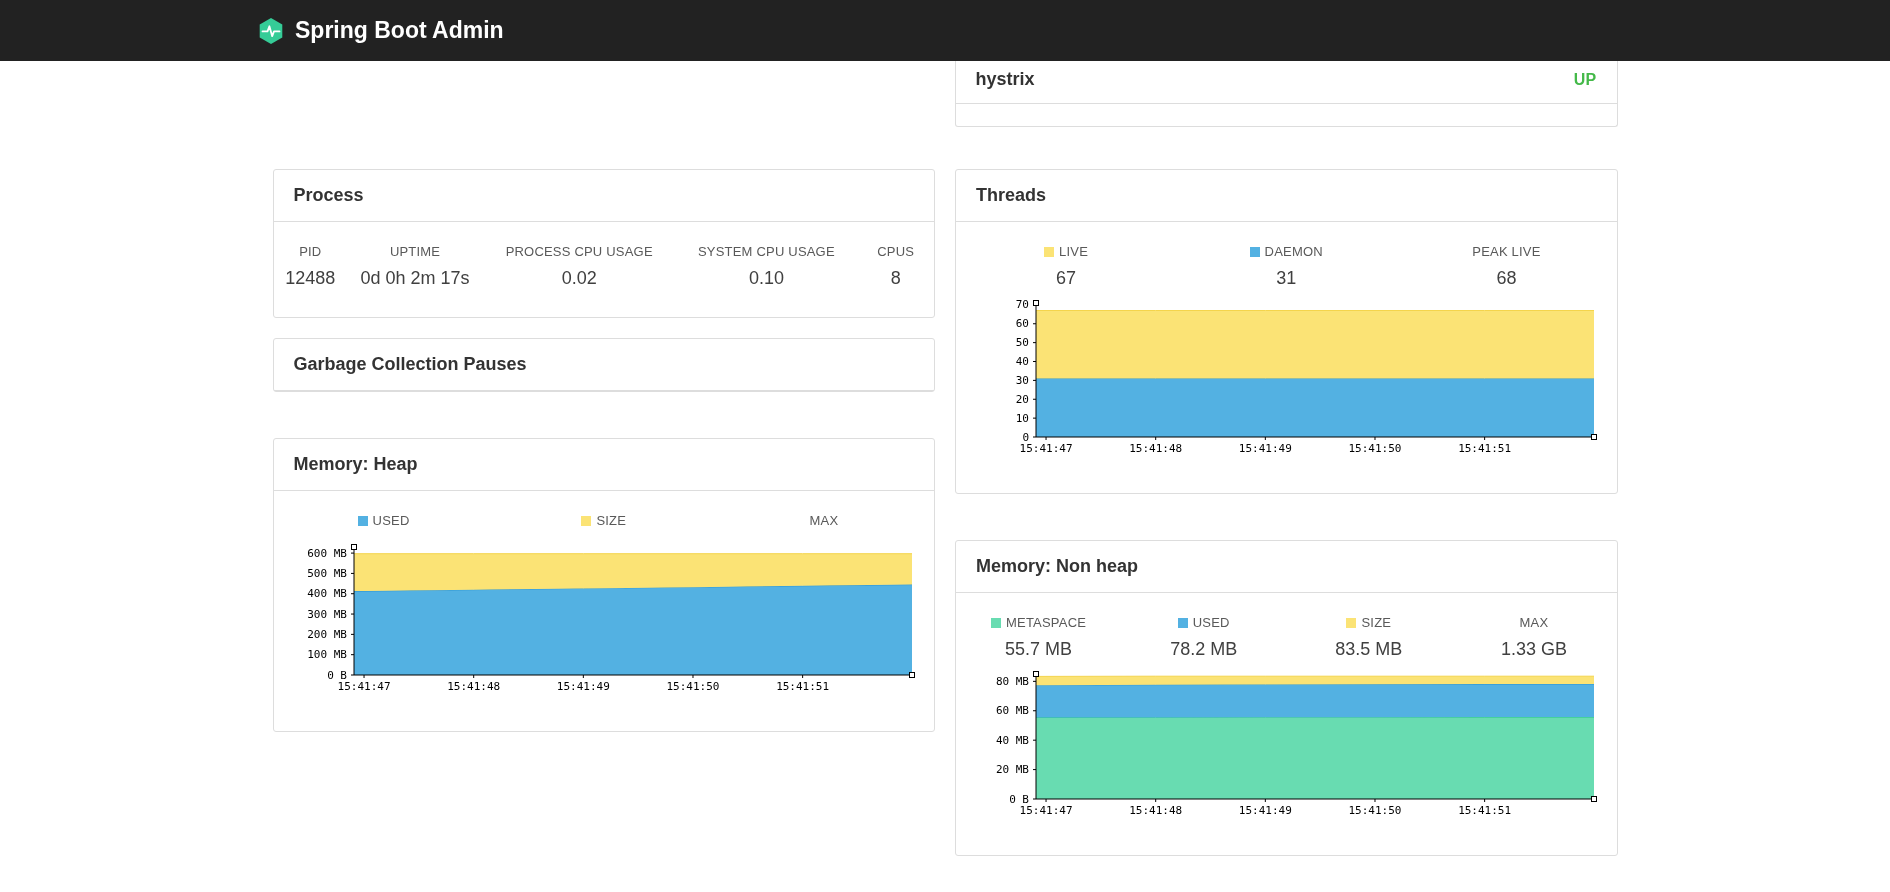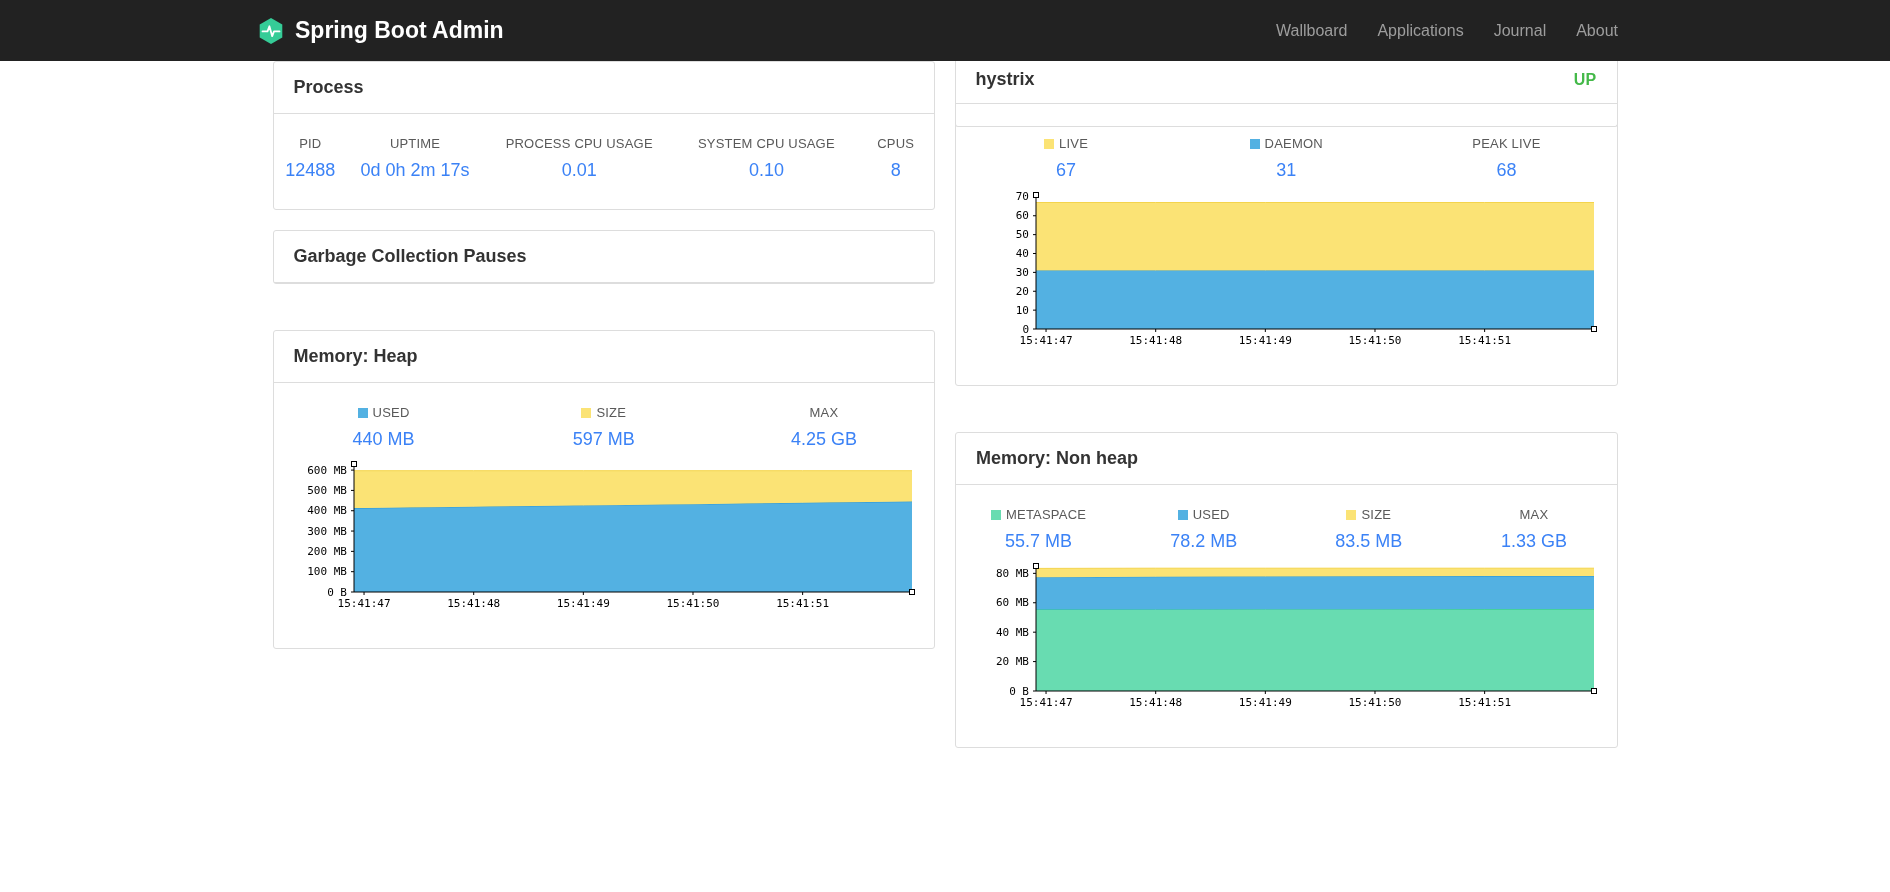"Wallboard" div.nav-links { html: <div> <a>Wallboard</a> <a>Applications</a> <a>Journal</a> <a>About</a> </div> -> none }
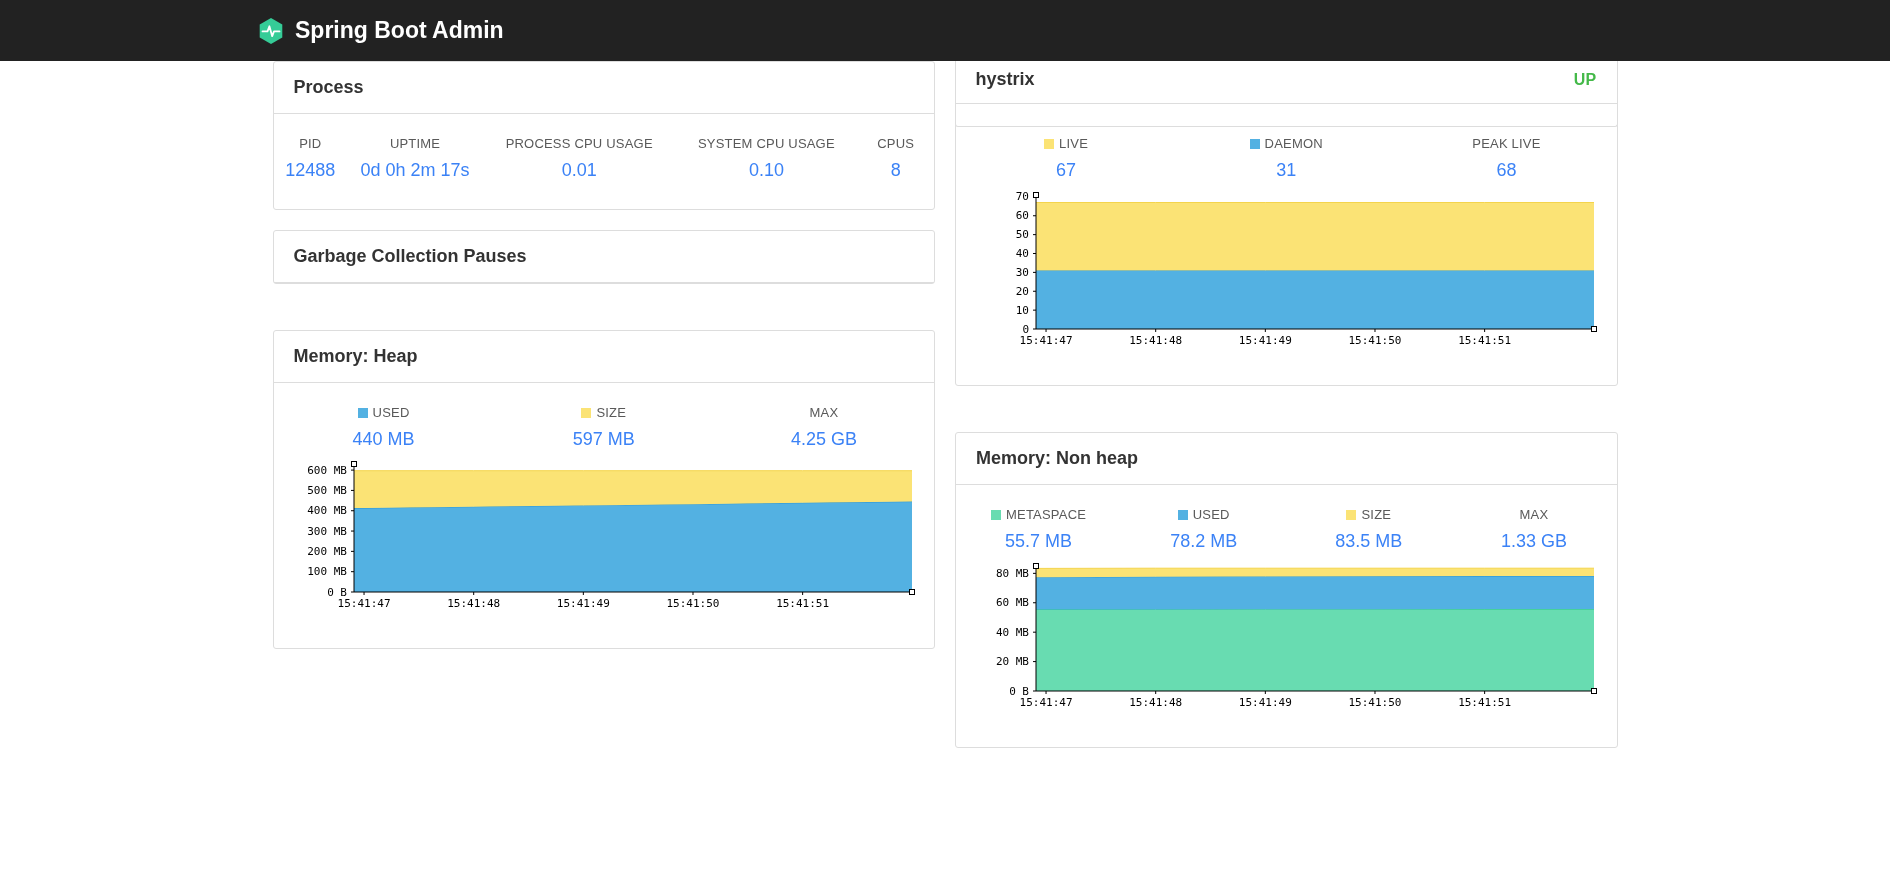"Process" .grid { padding-top: none -> 108px }
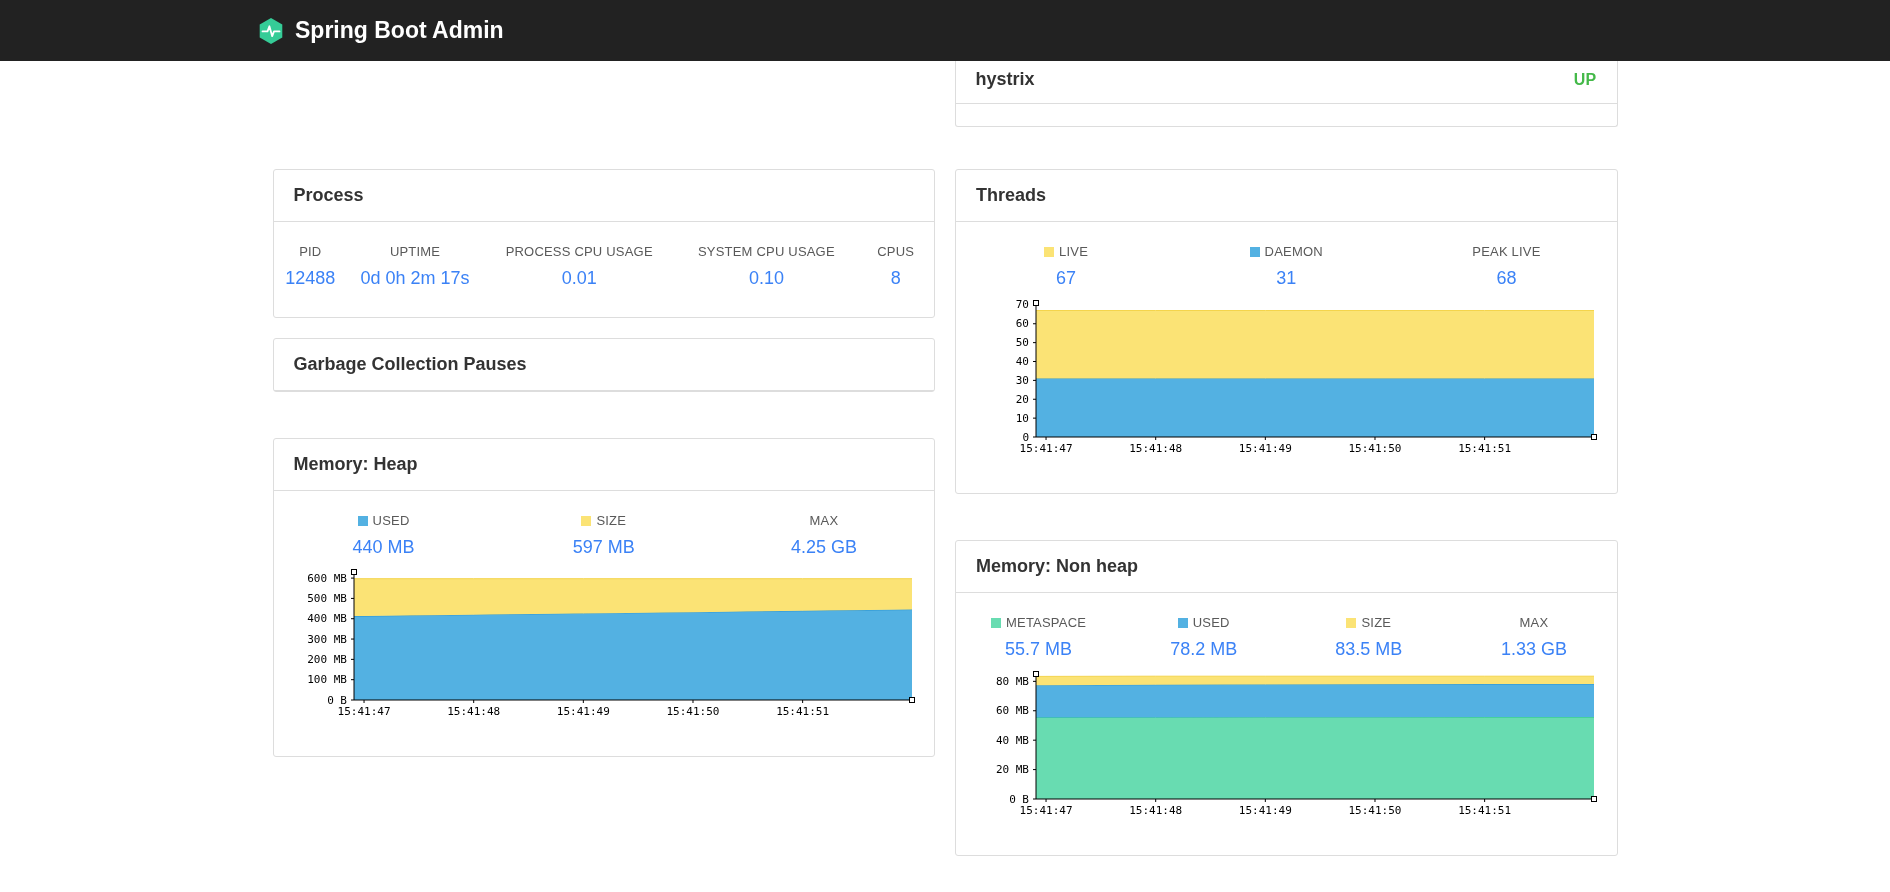"12488" .stats td { color: #3b82f6 -> #404040 }
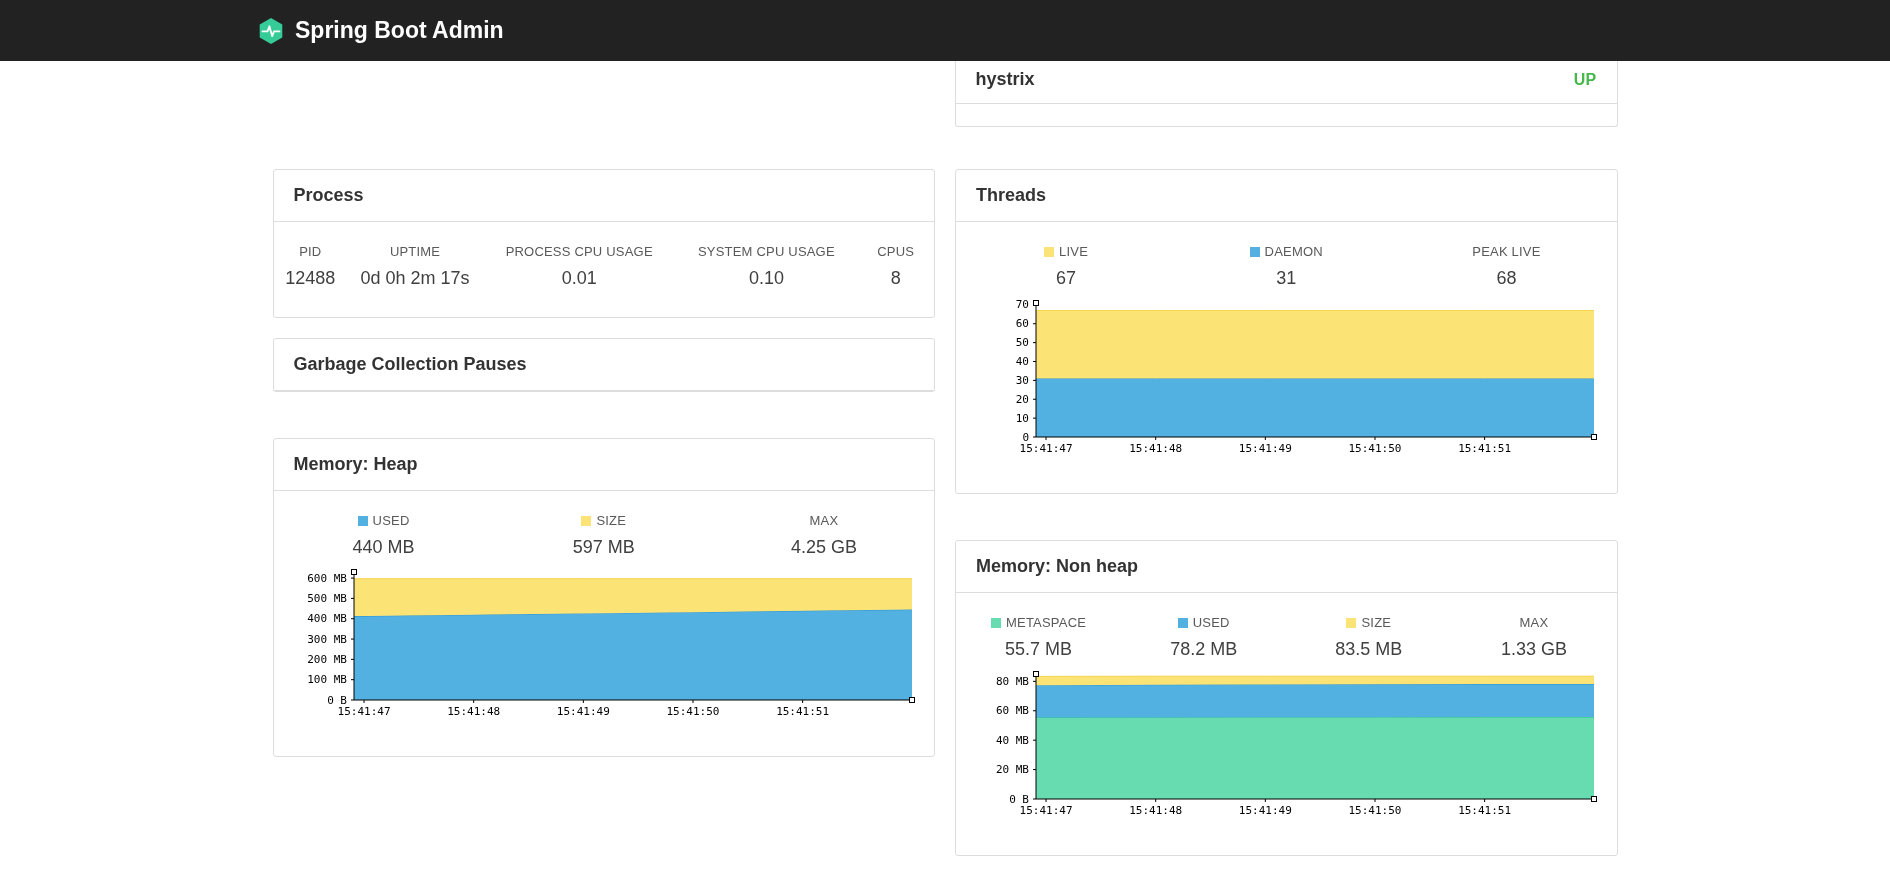"0.01" td { text: 0.01 -> 0.02 }
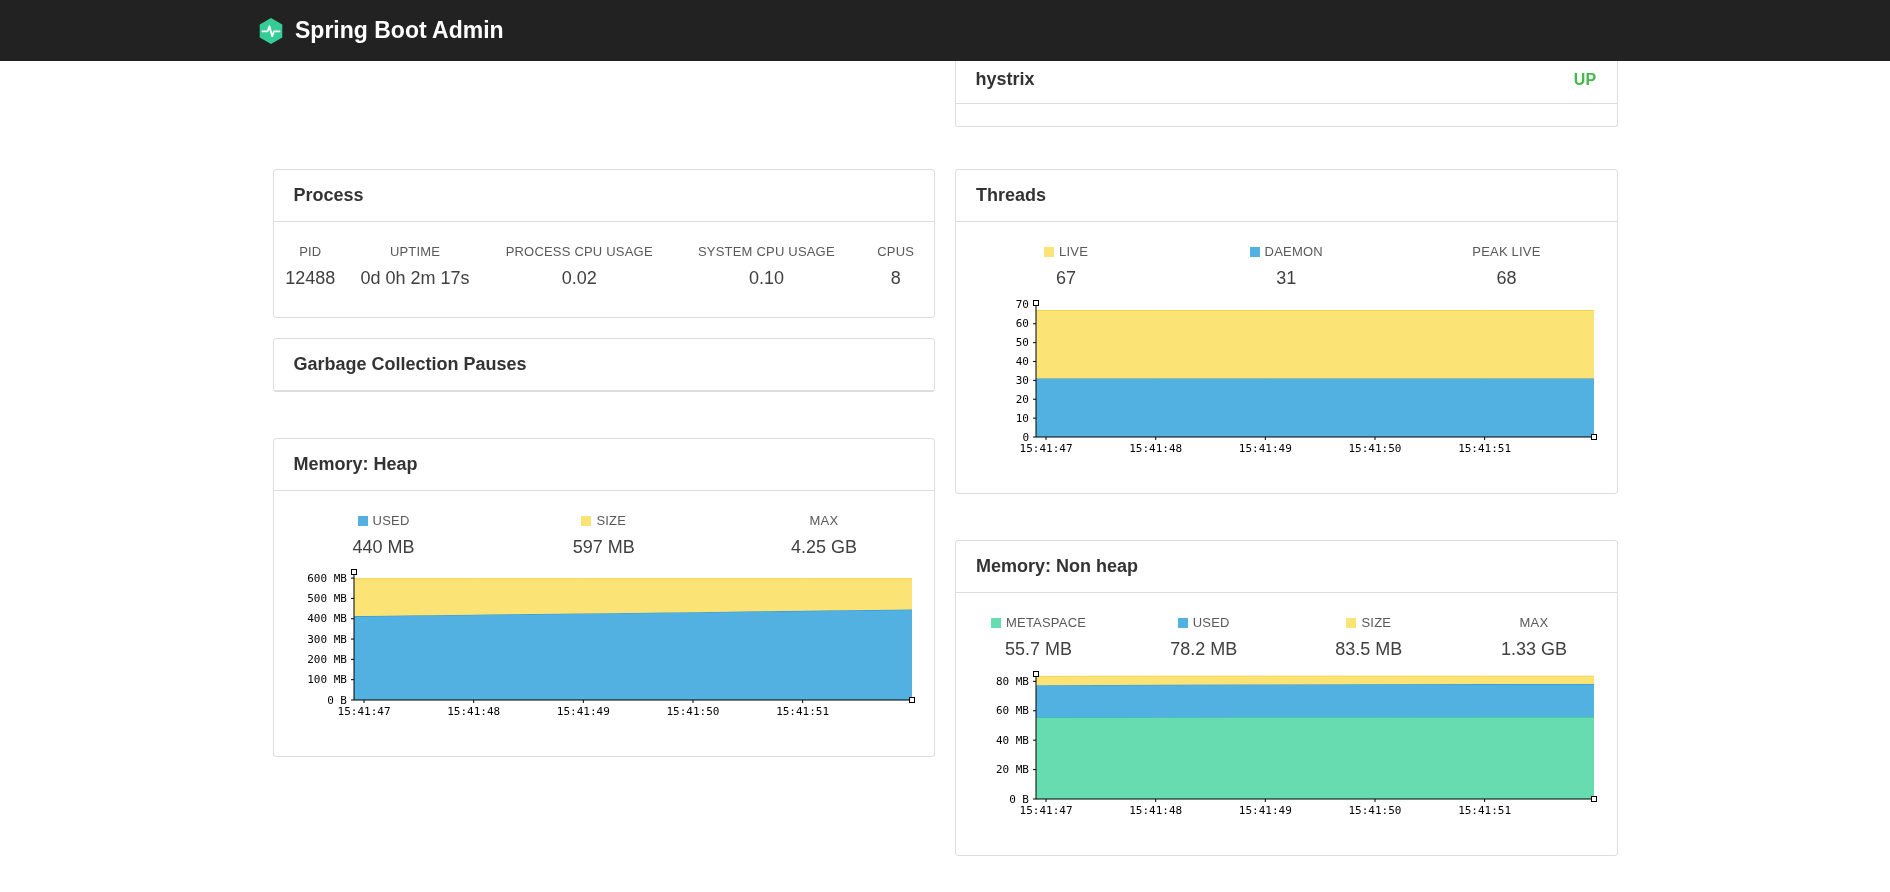"440 MB" tr { html: <tr> <td>440 MB</td> <td>597 MB</td> <td>4.25 GB</td> </tr> -> none }
